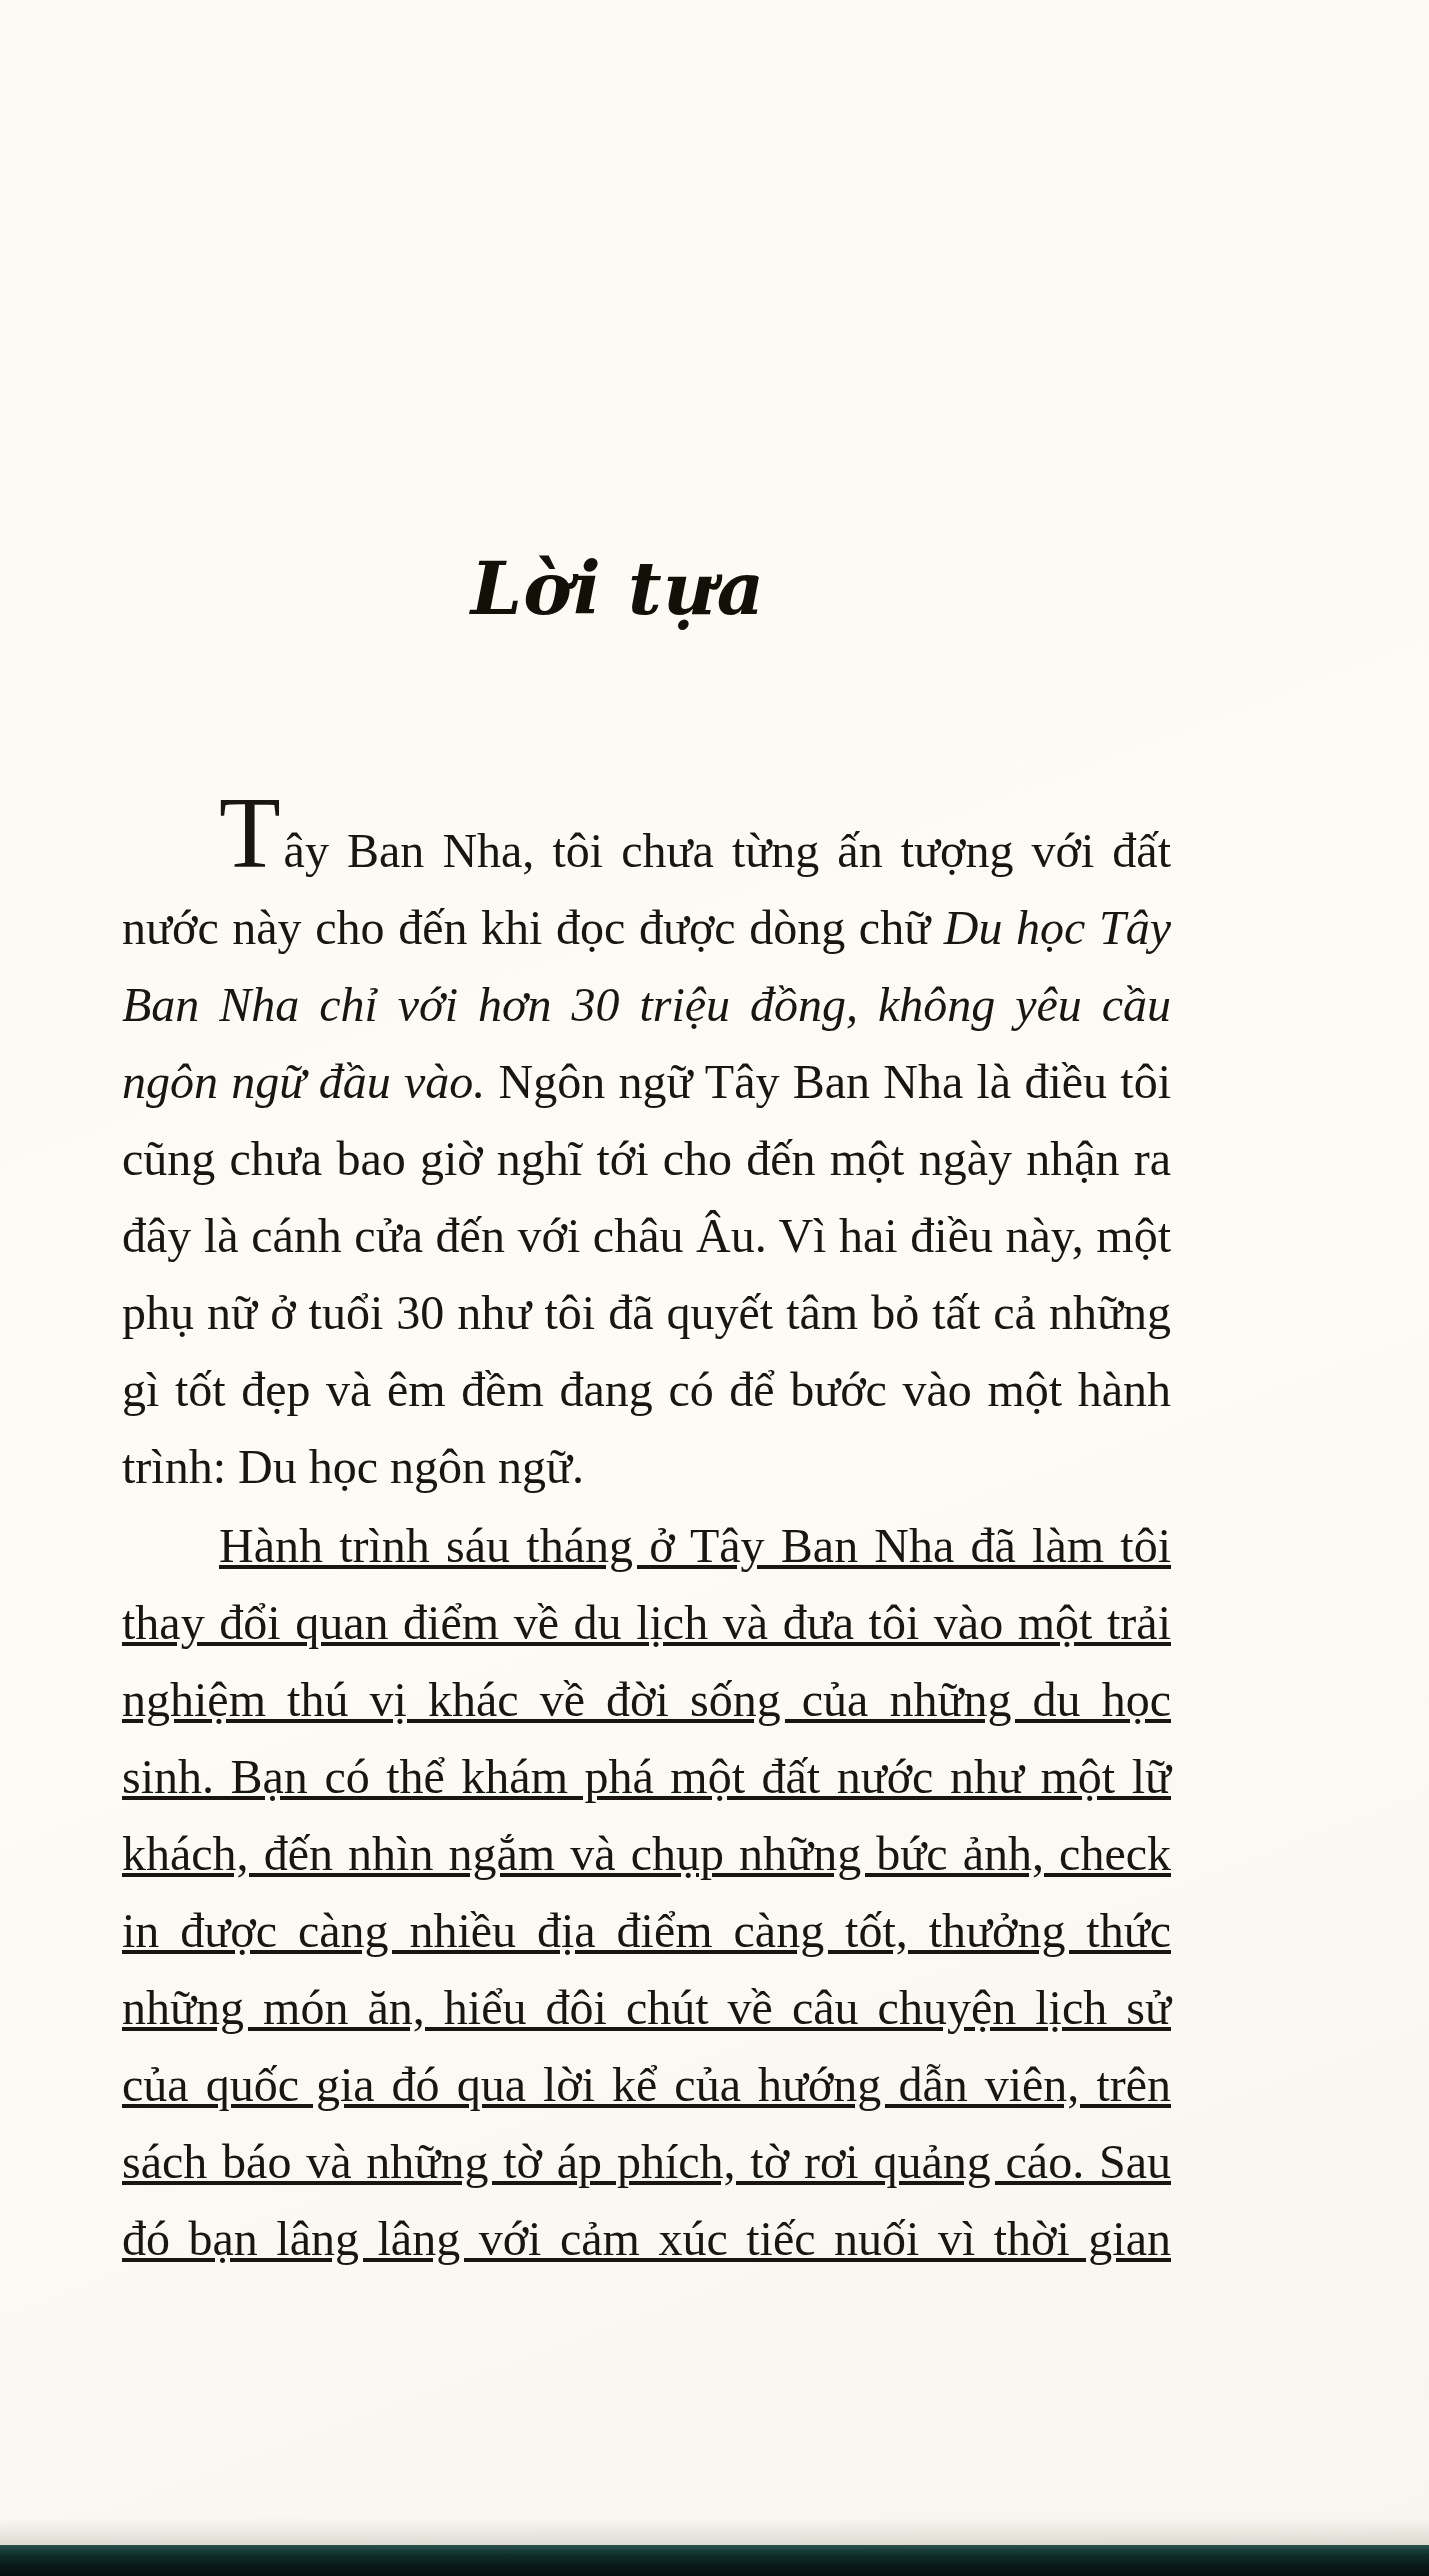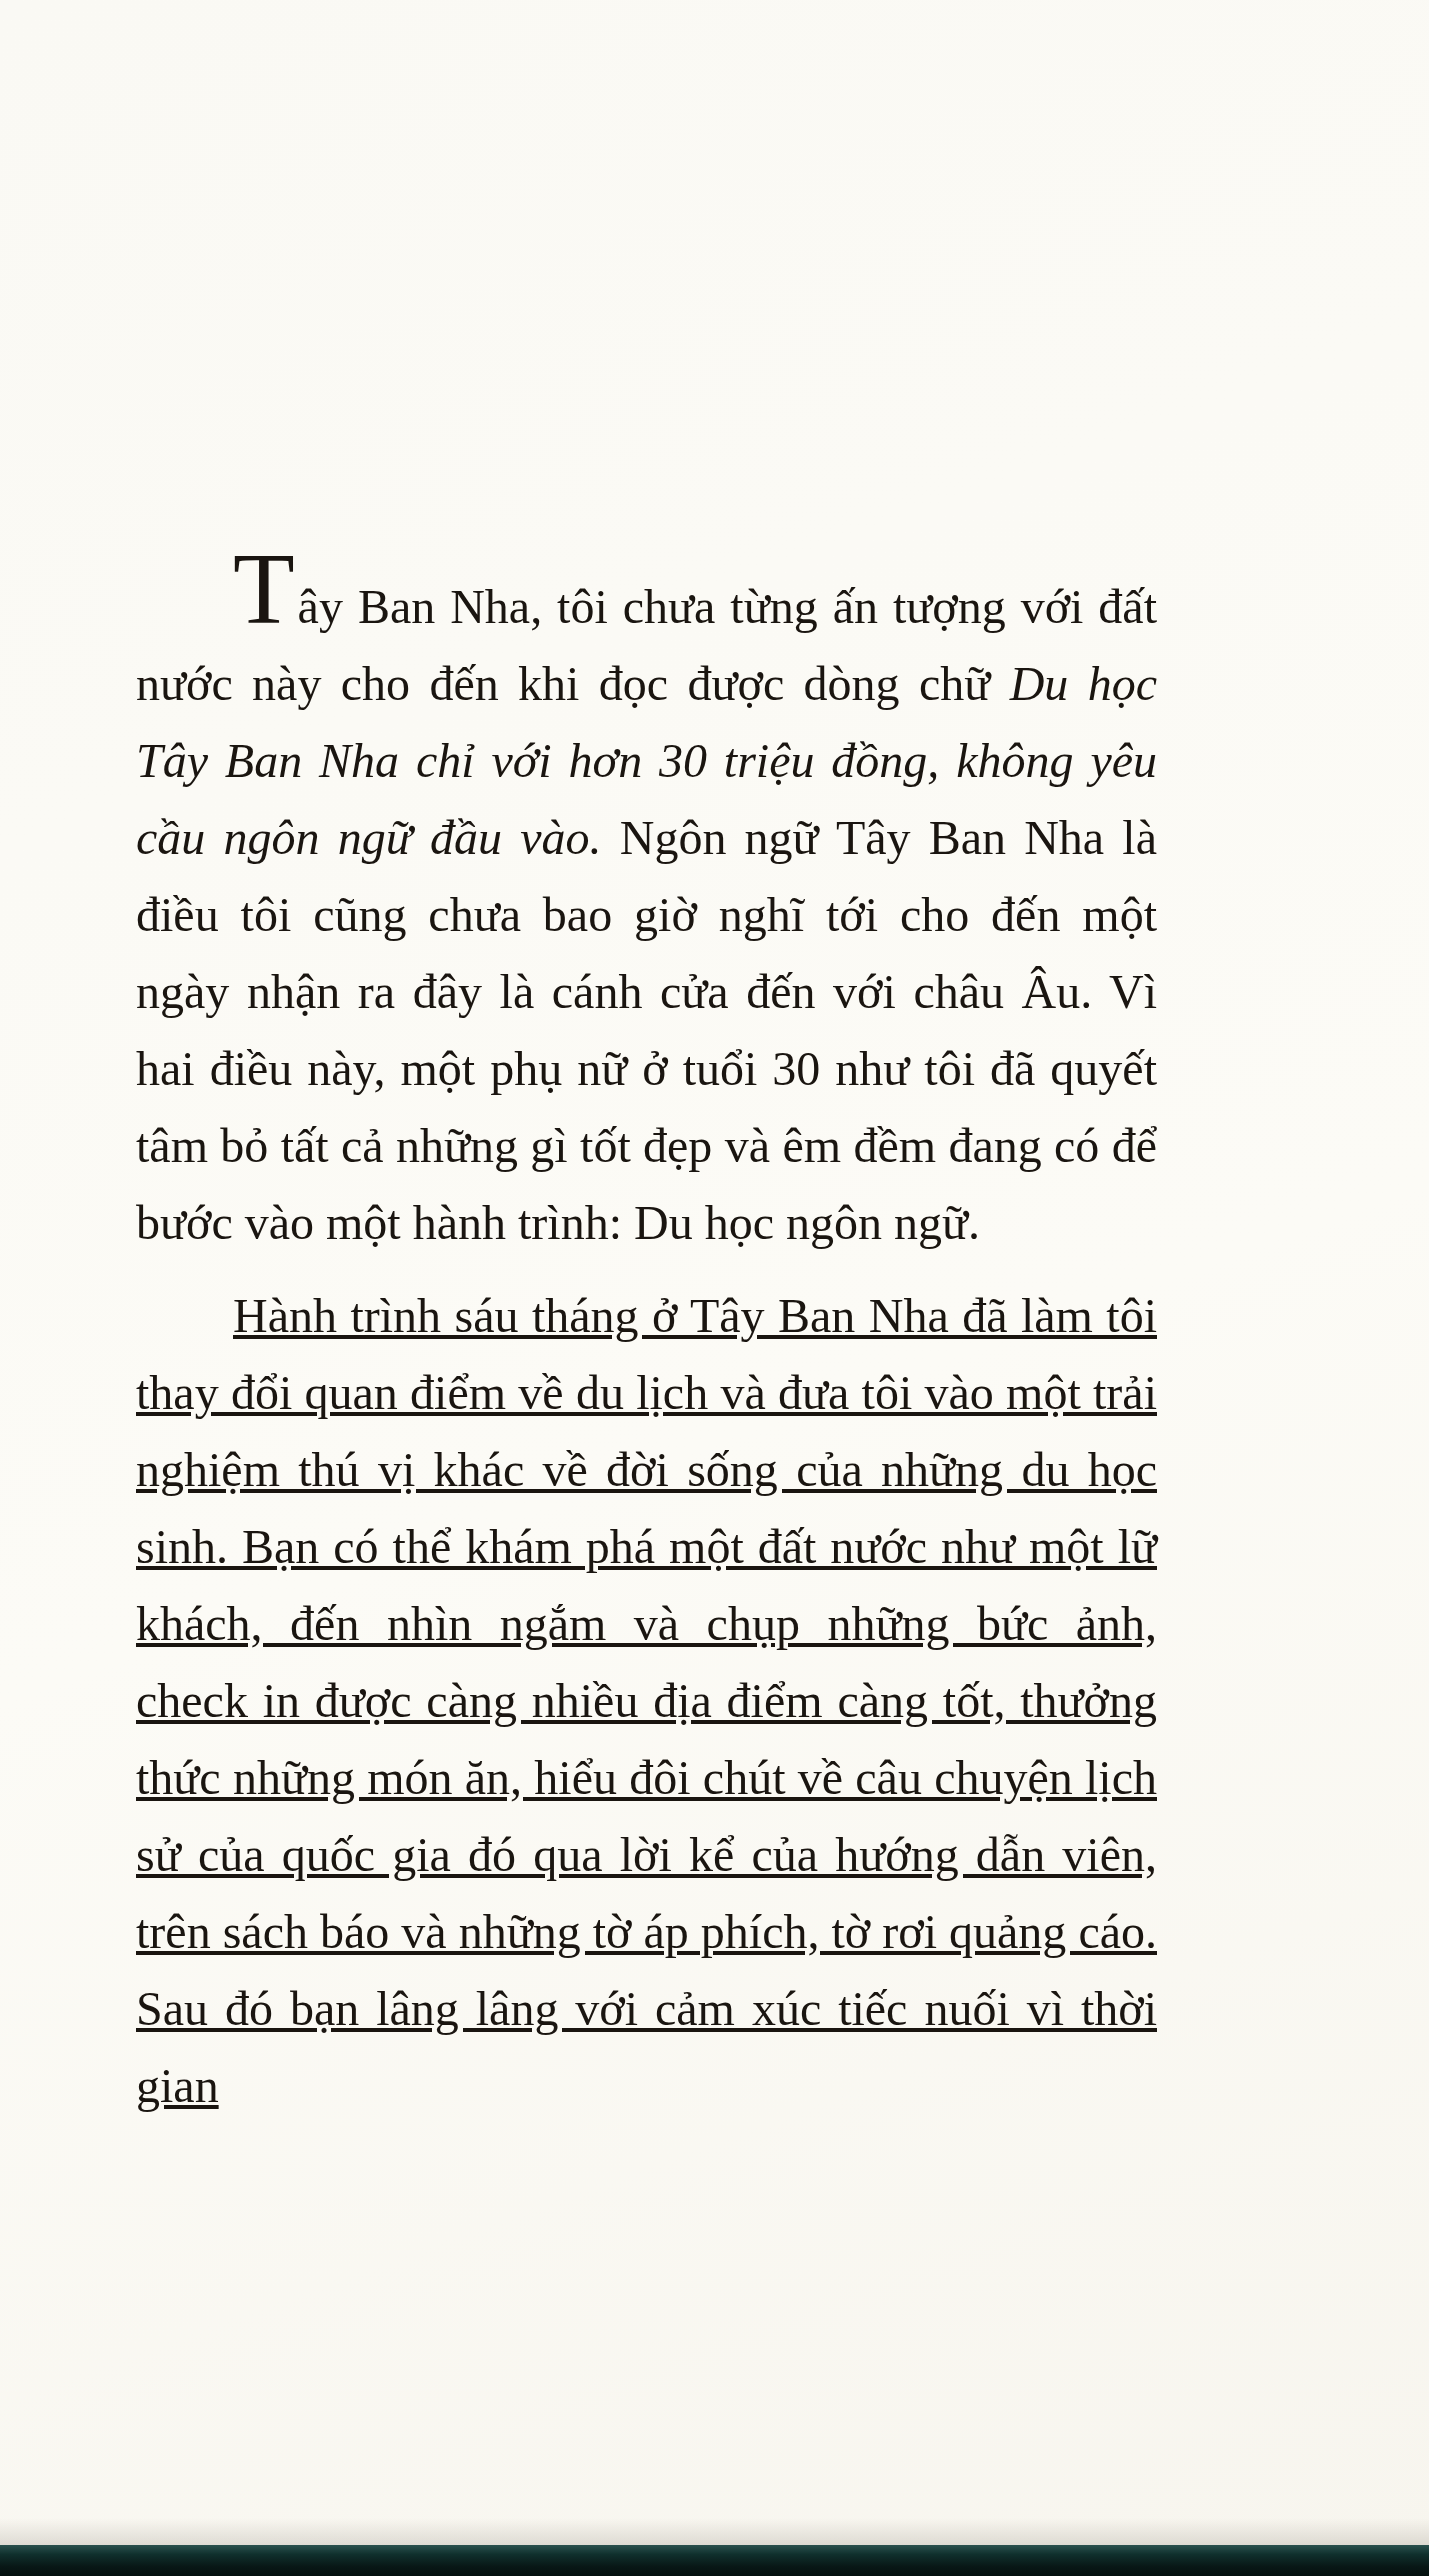"Lời tựa" h1.title { html: none -> <h1>Lời tựa</h1> }
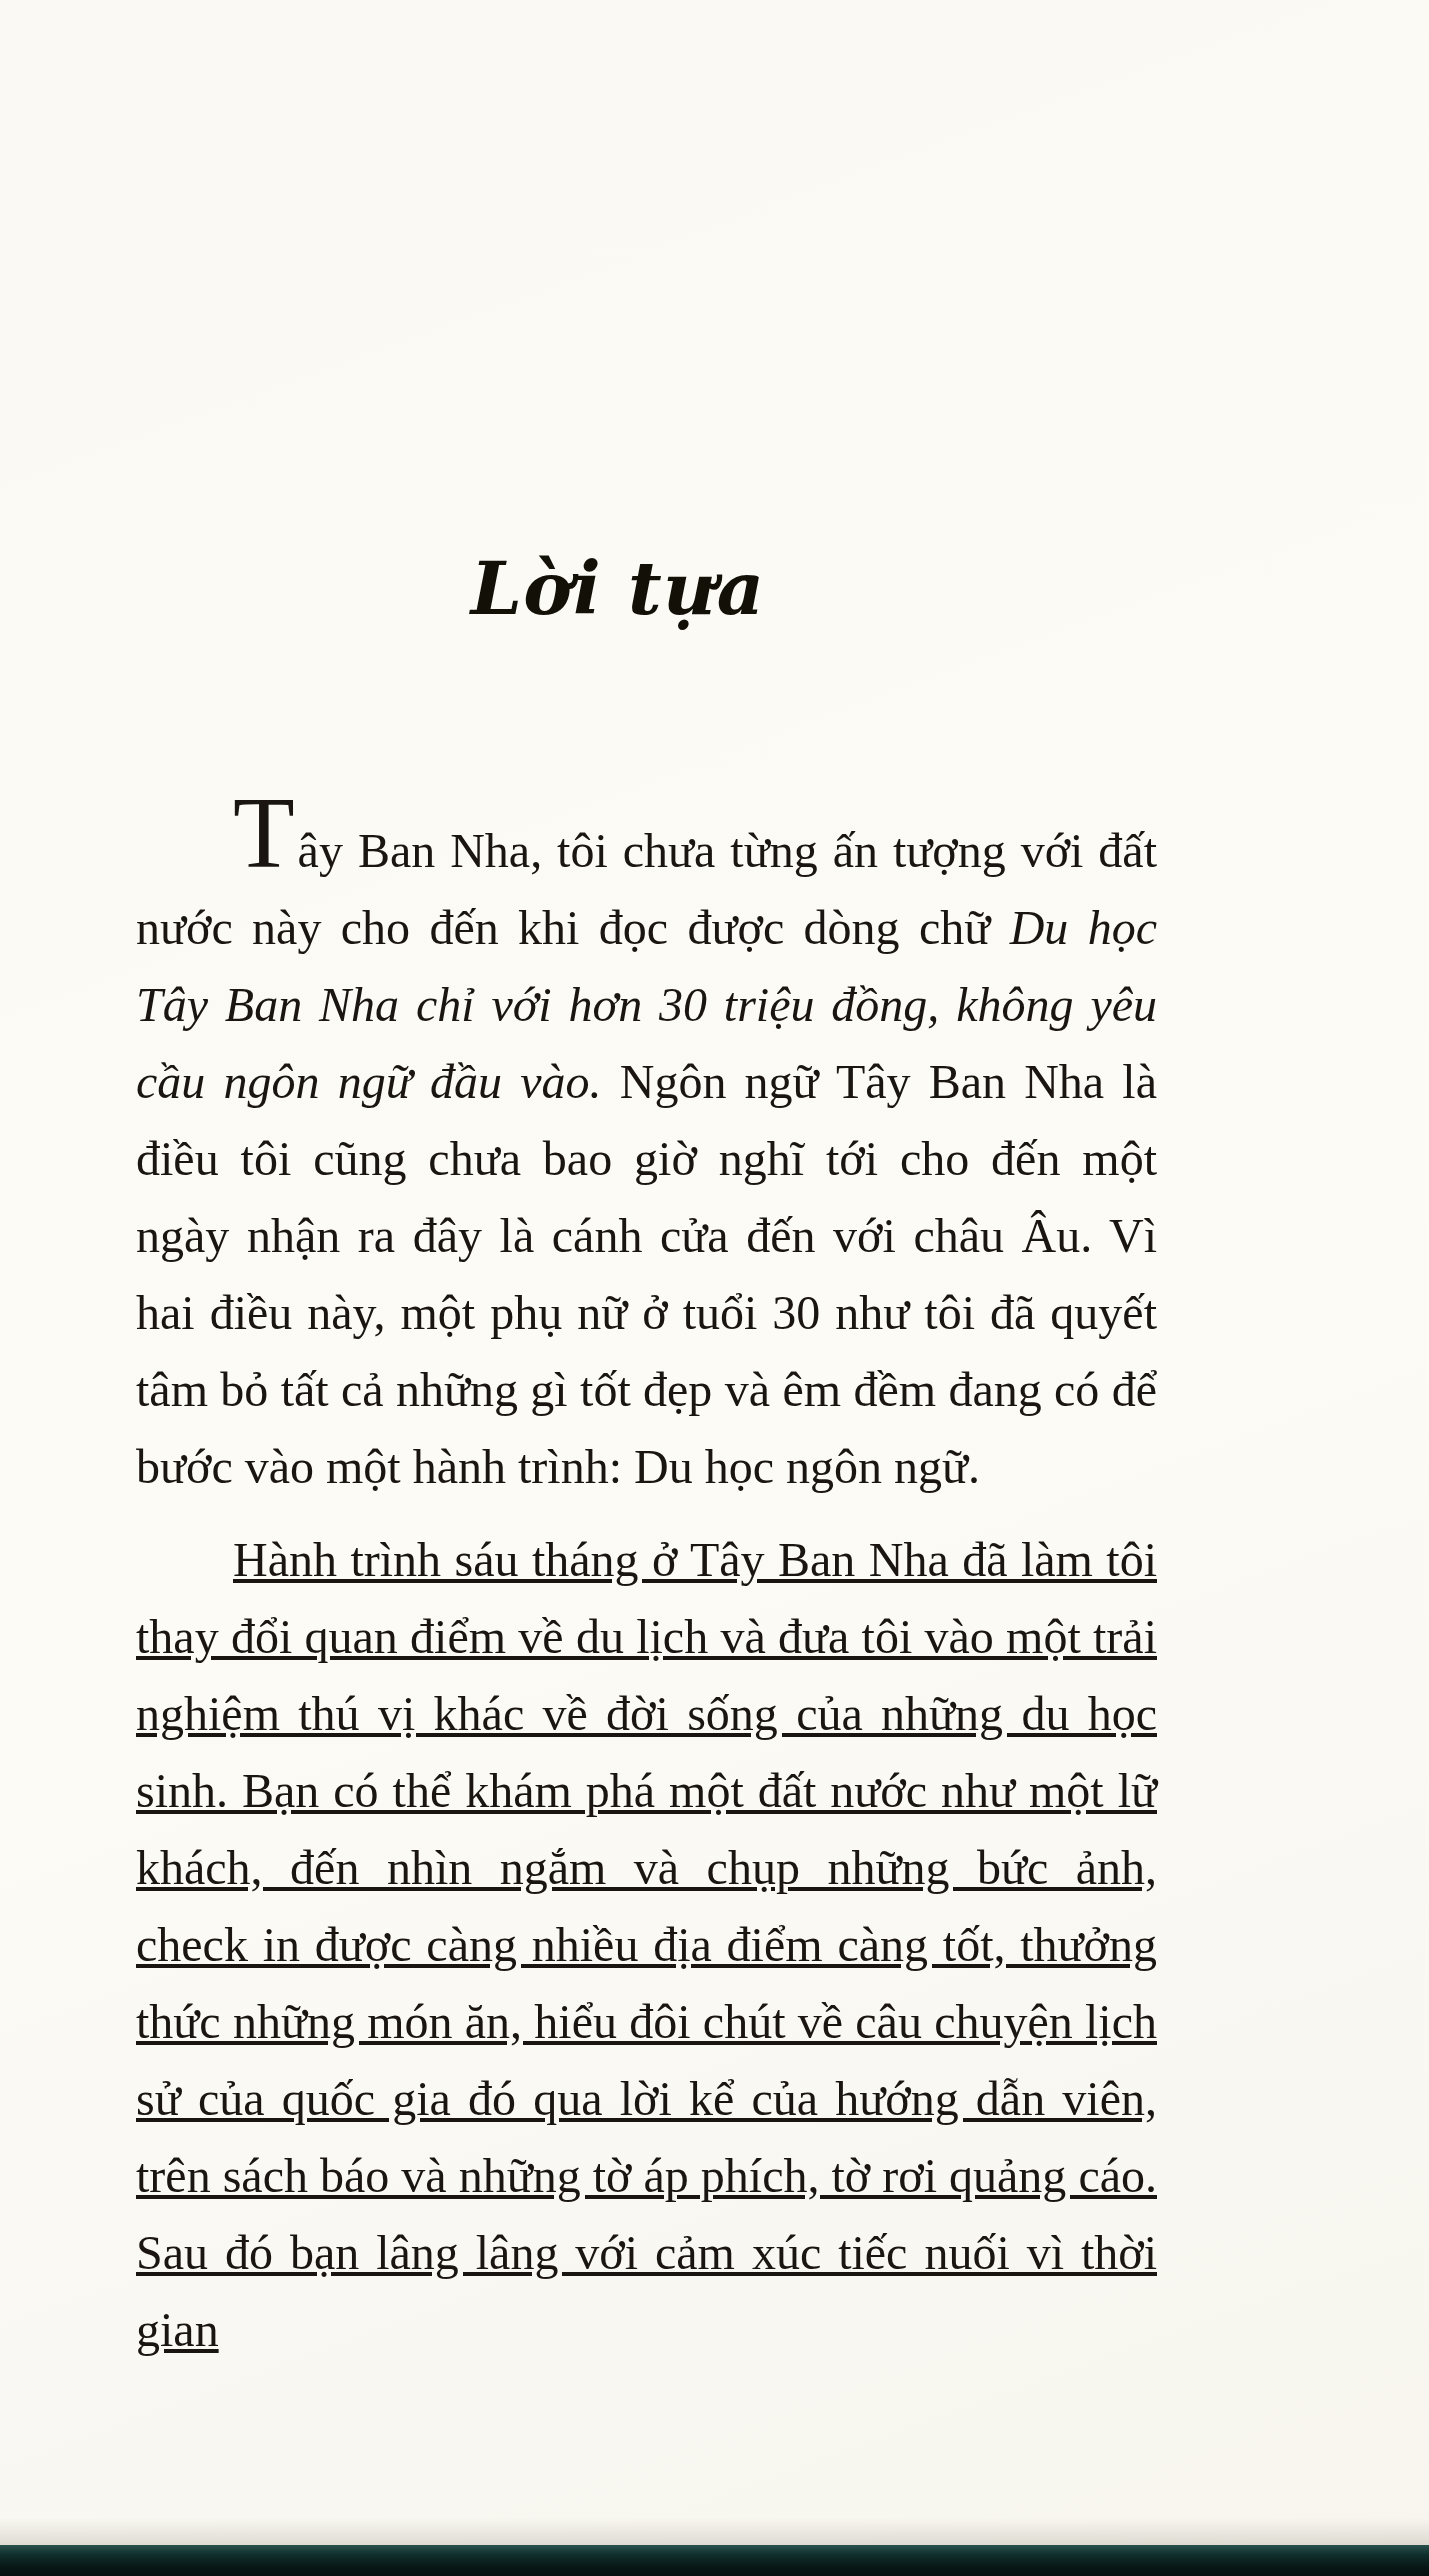"Tây Ban Nha, tôi chưa" .bodytext p { margin: 16px -> 2px }
